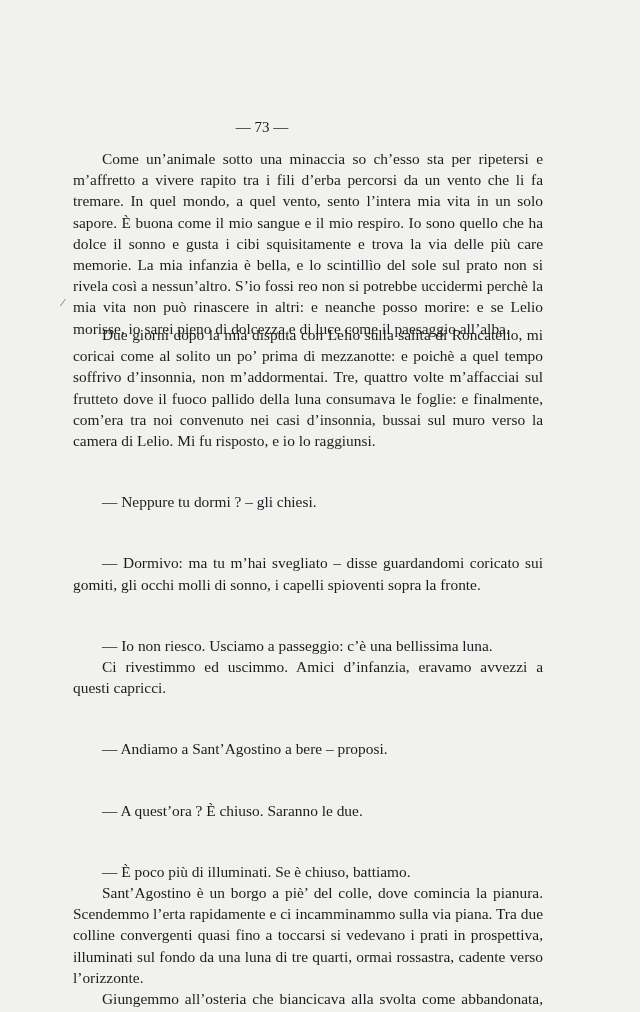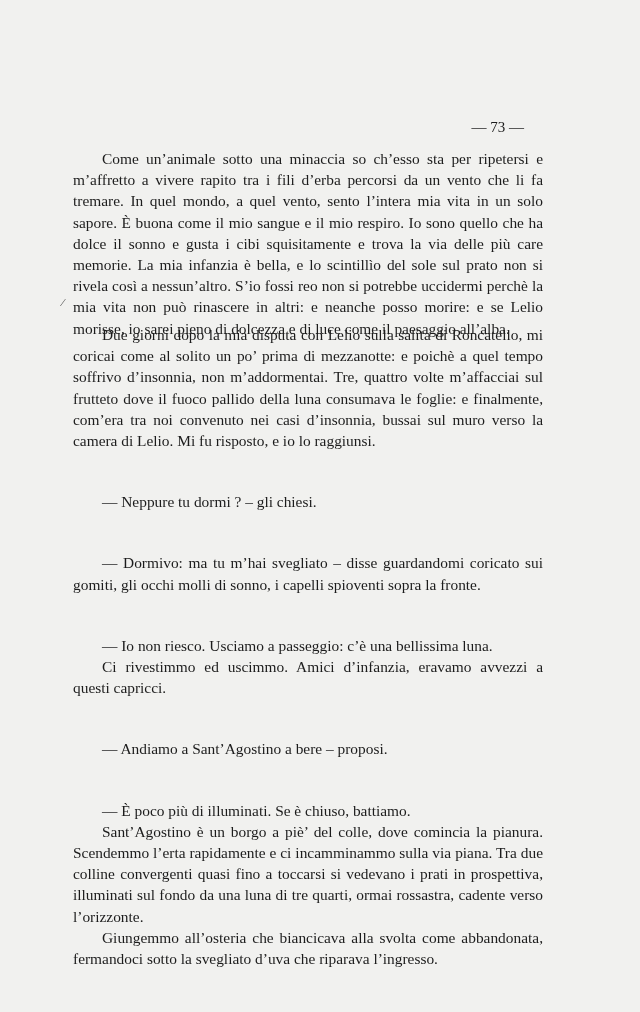"— 73 —" .page-number { text-align: right -> center }
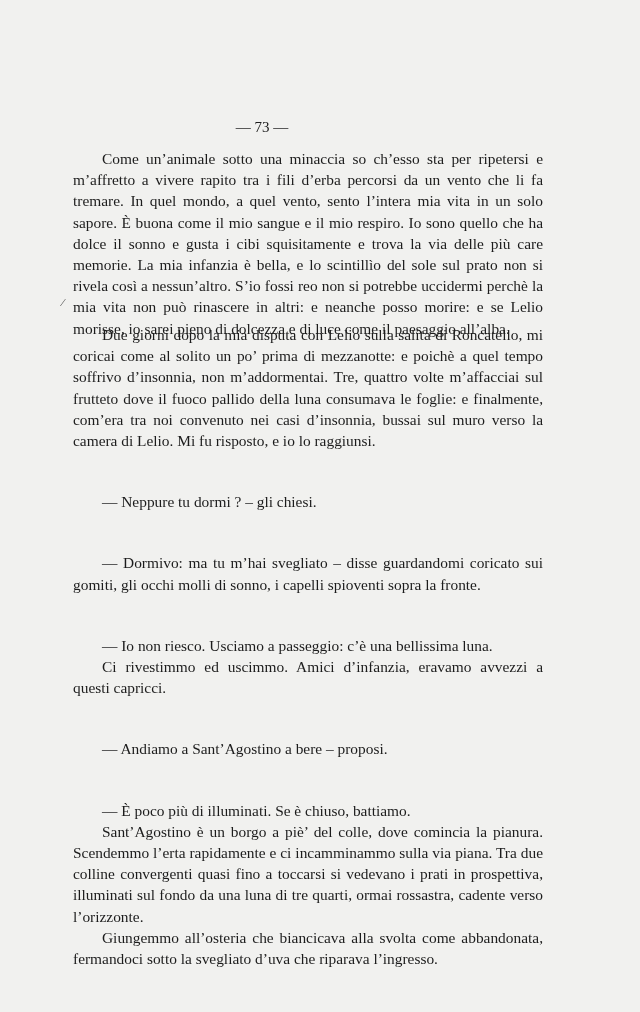"— A quest’ora ? È" p.dialogue { html: none -> <p>— A quest’ora ? È chiuso. Saranno le due.</p> }
